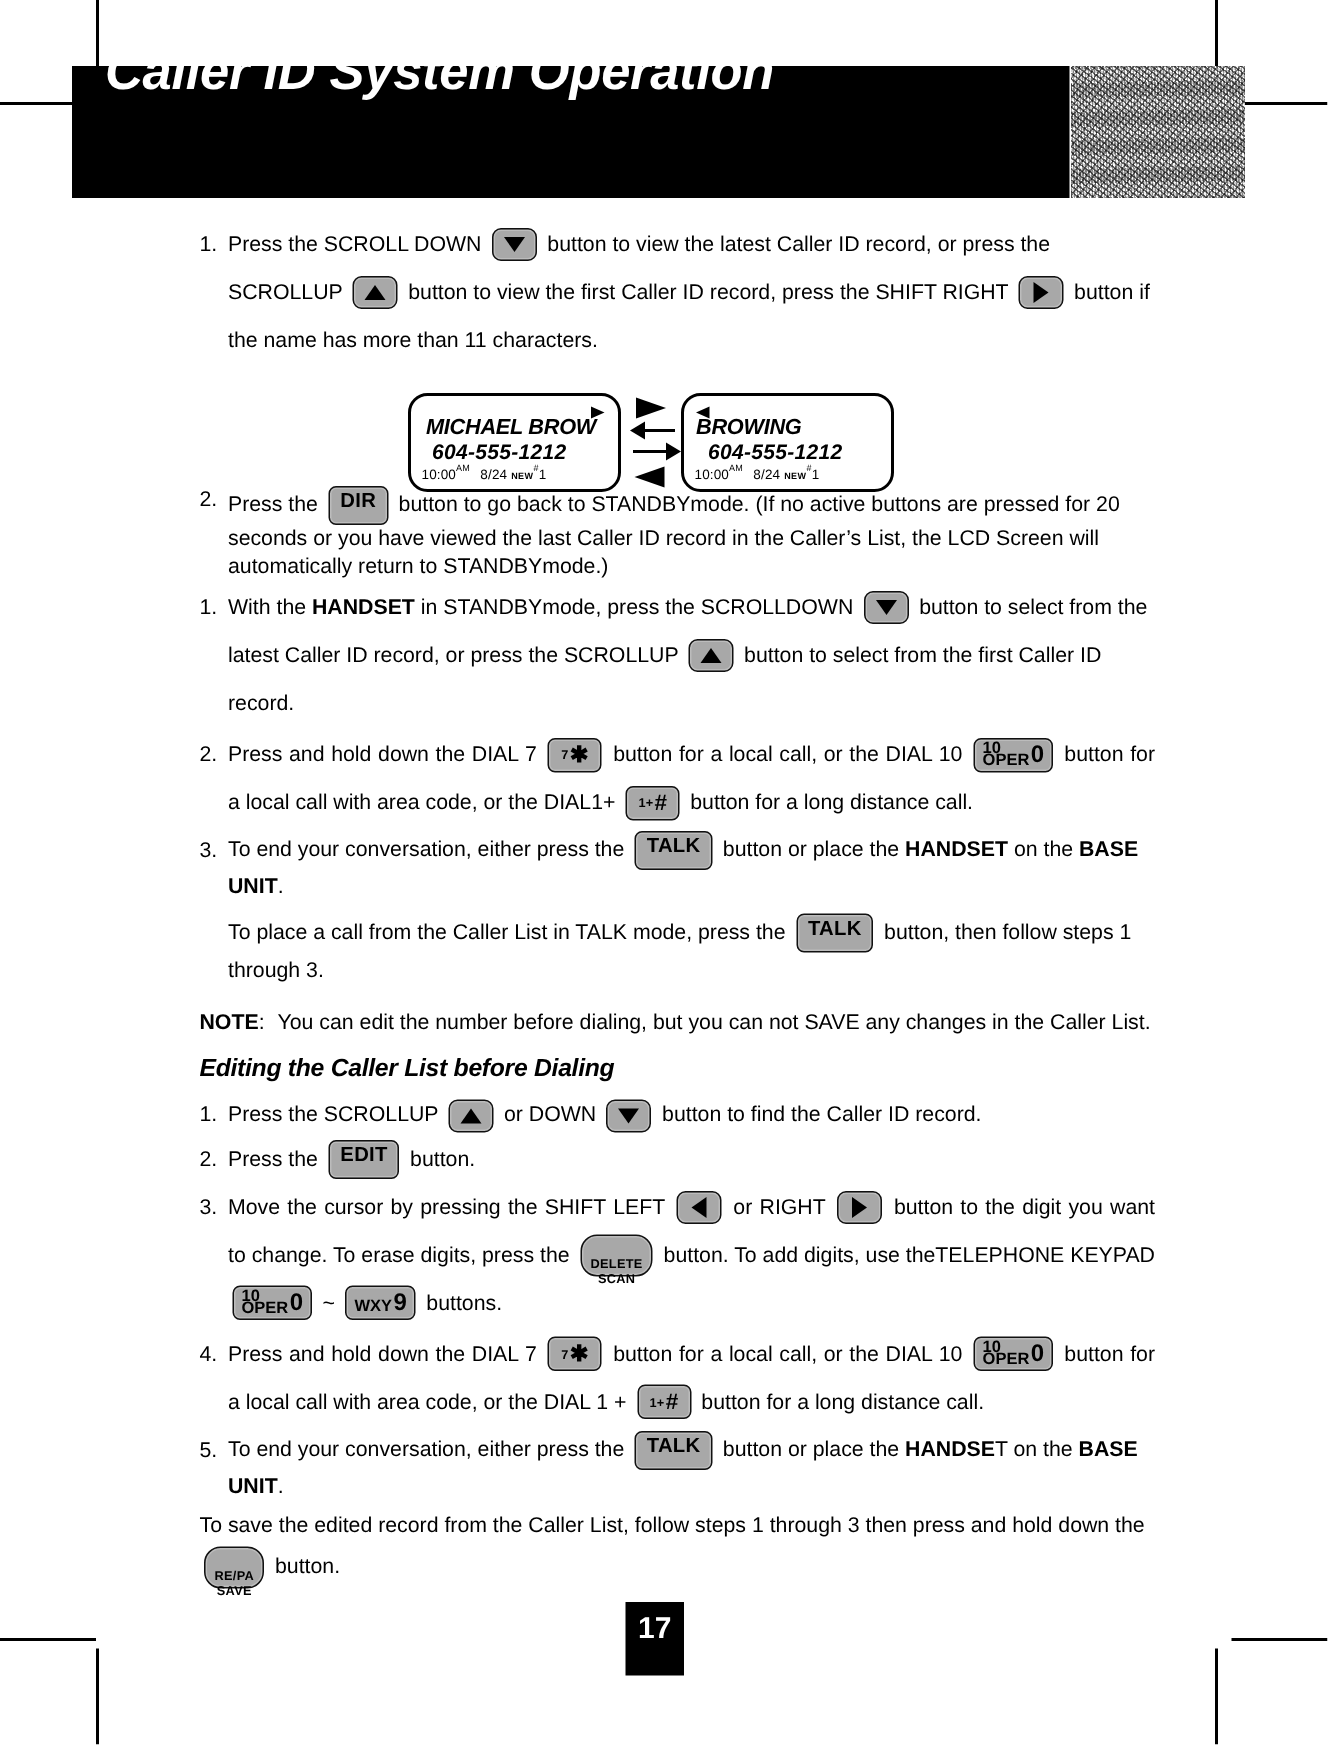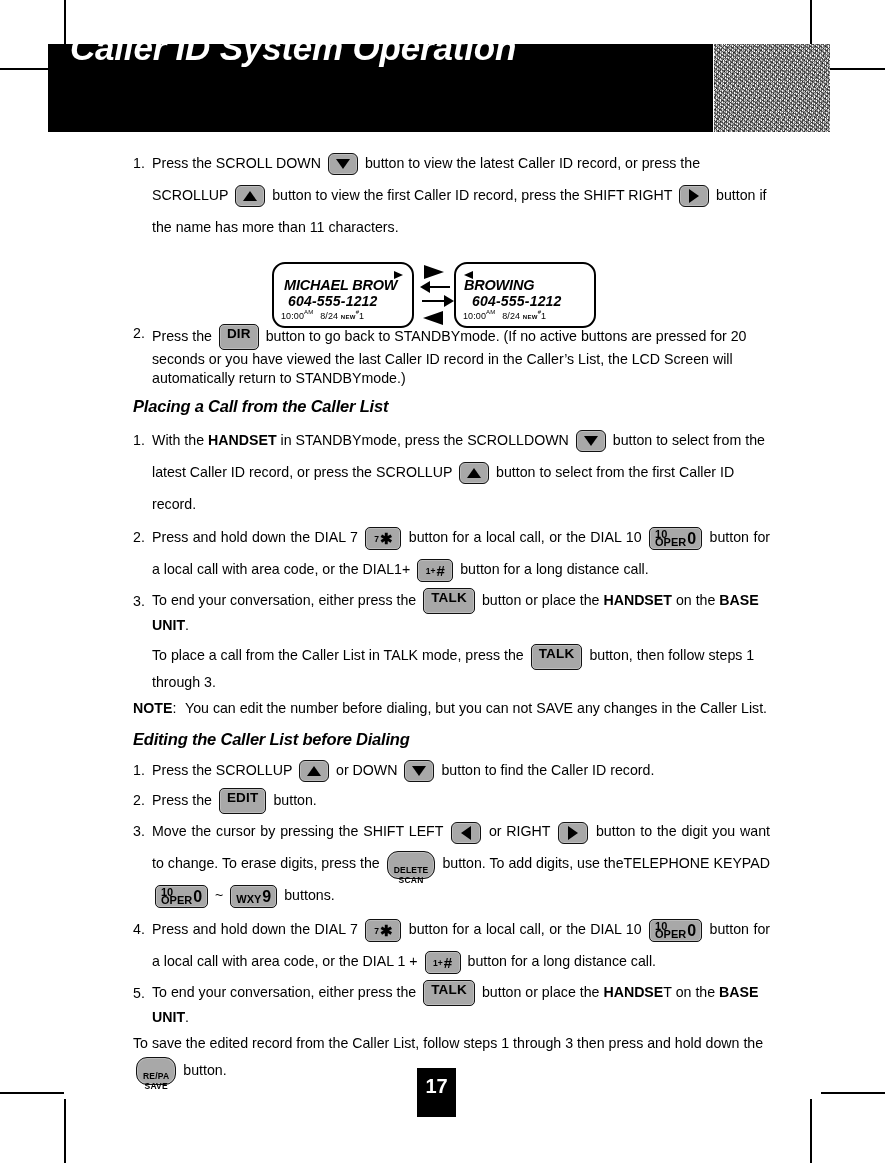"Placing a Call from the" h2.sec { html: <h2>Placing a Call from the Caller List</h2> -> none }
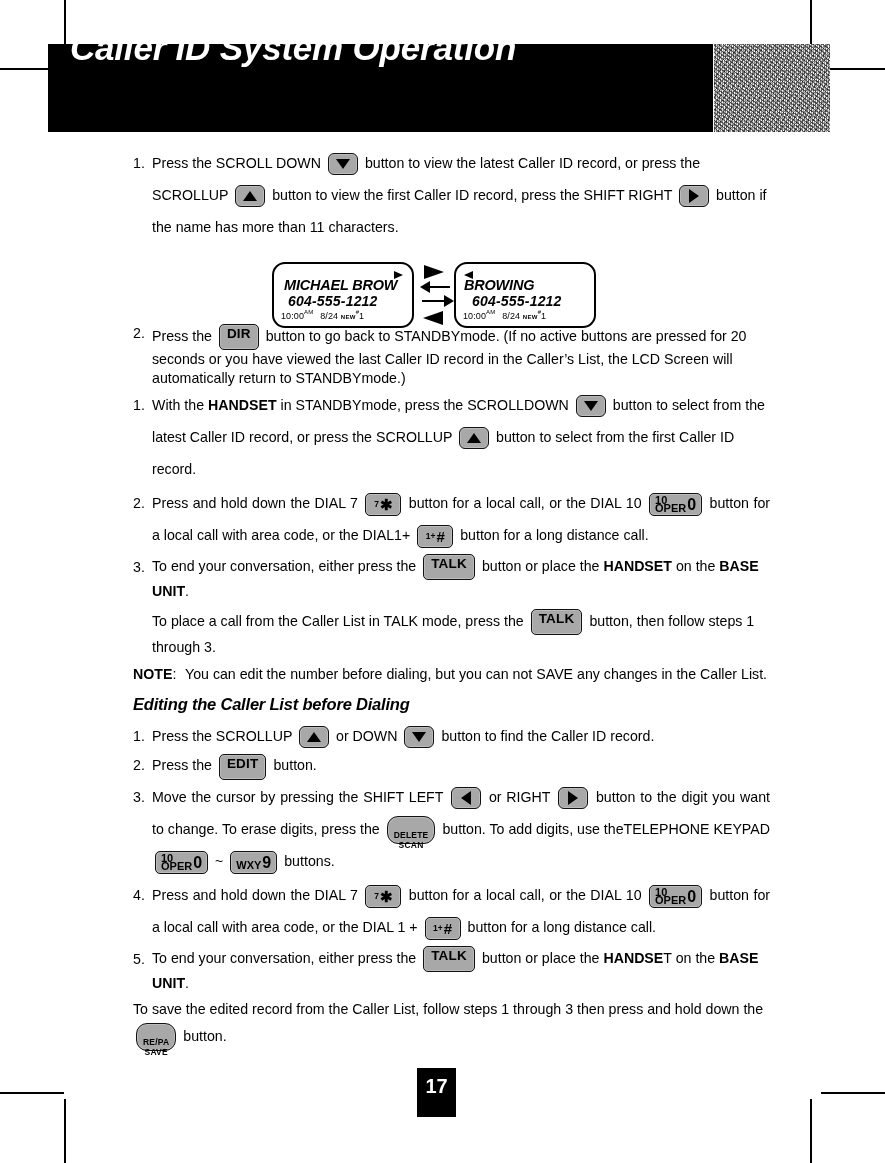"NOTE:" div.step { margin-top: 5px -> 13px }
